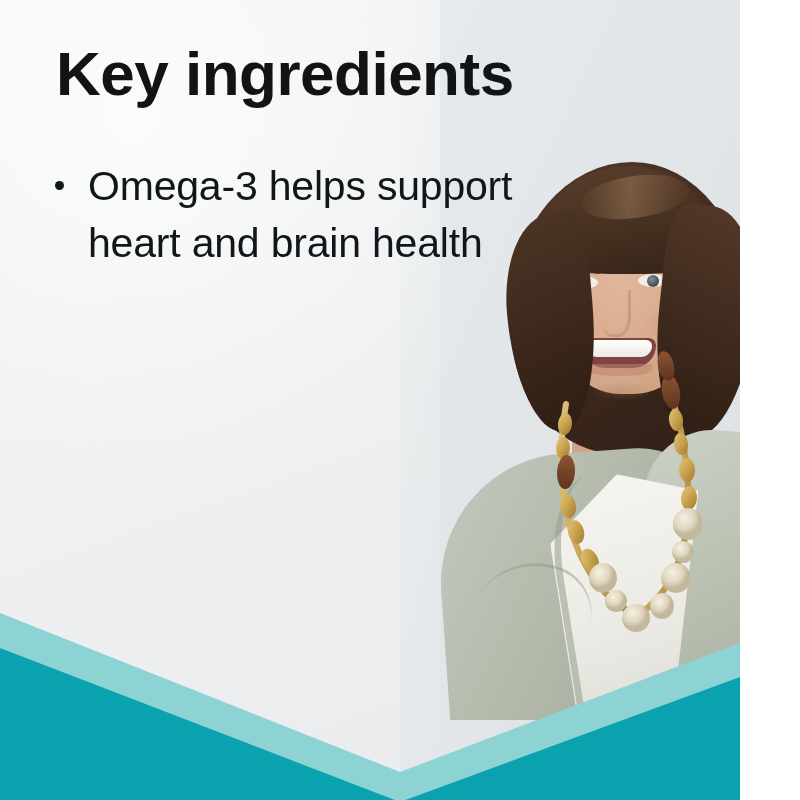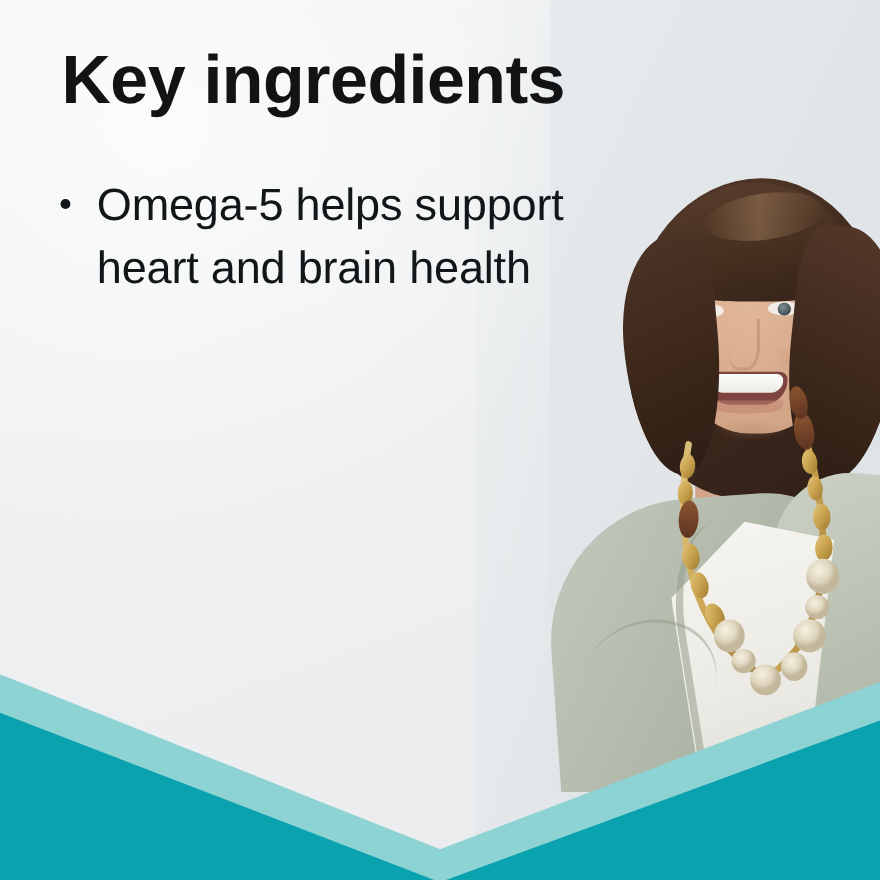"Key ingredients" .canvas { width: 800px -> 740px }
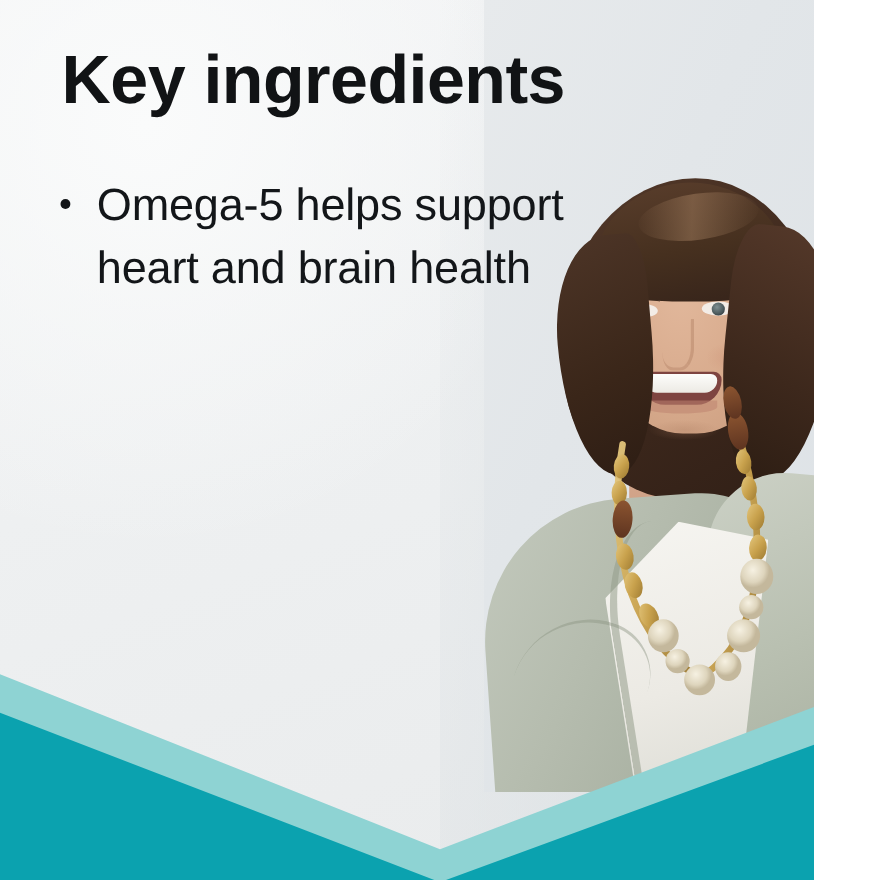"Omega-5 helps support heart and" span { text: Omega-5 -> Omega-3 }
